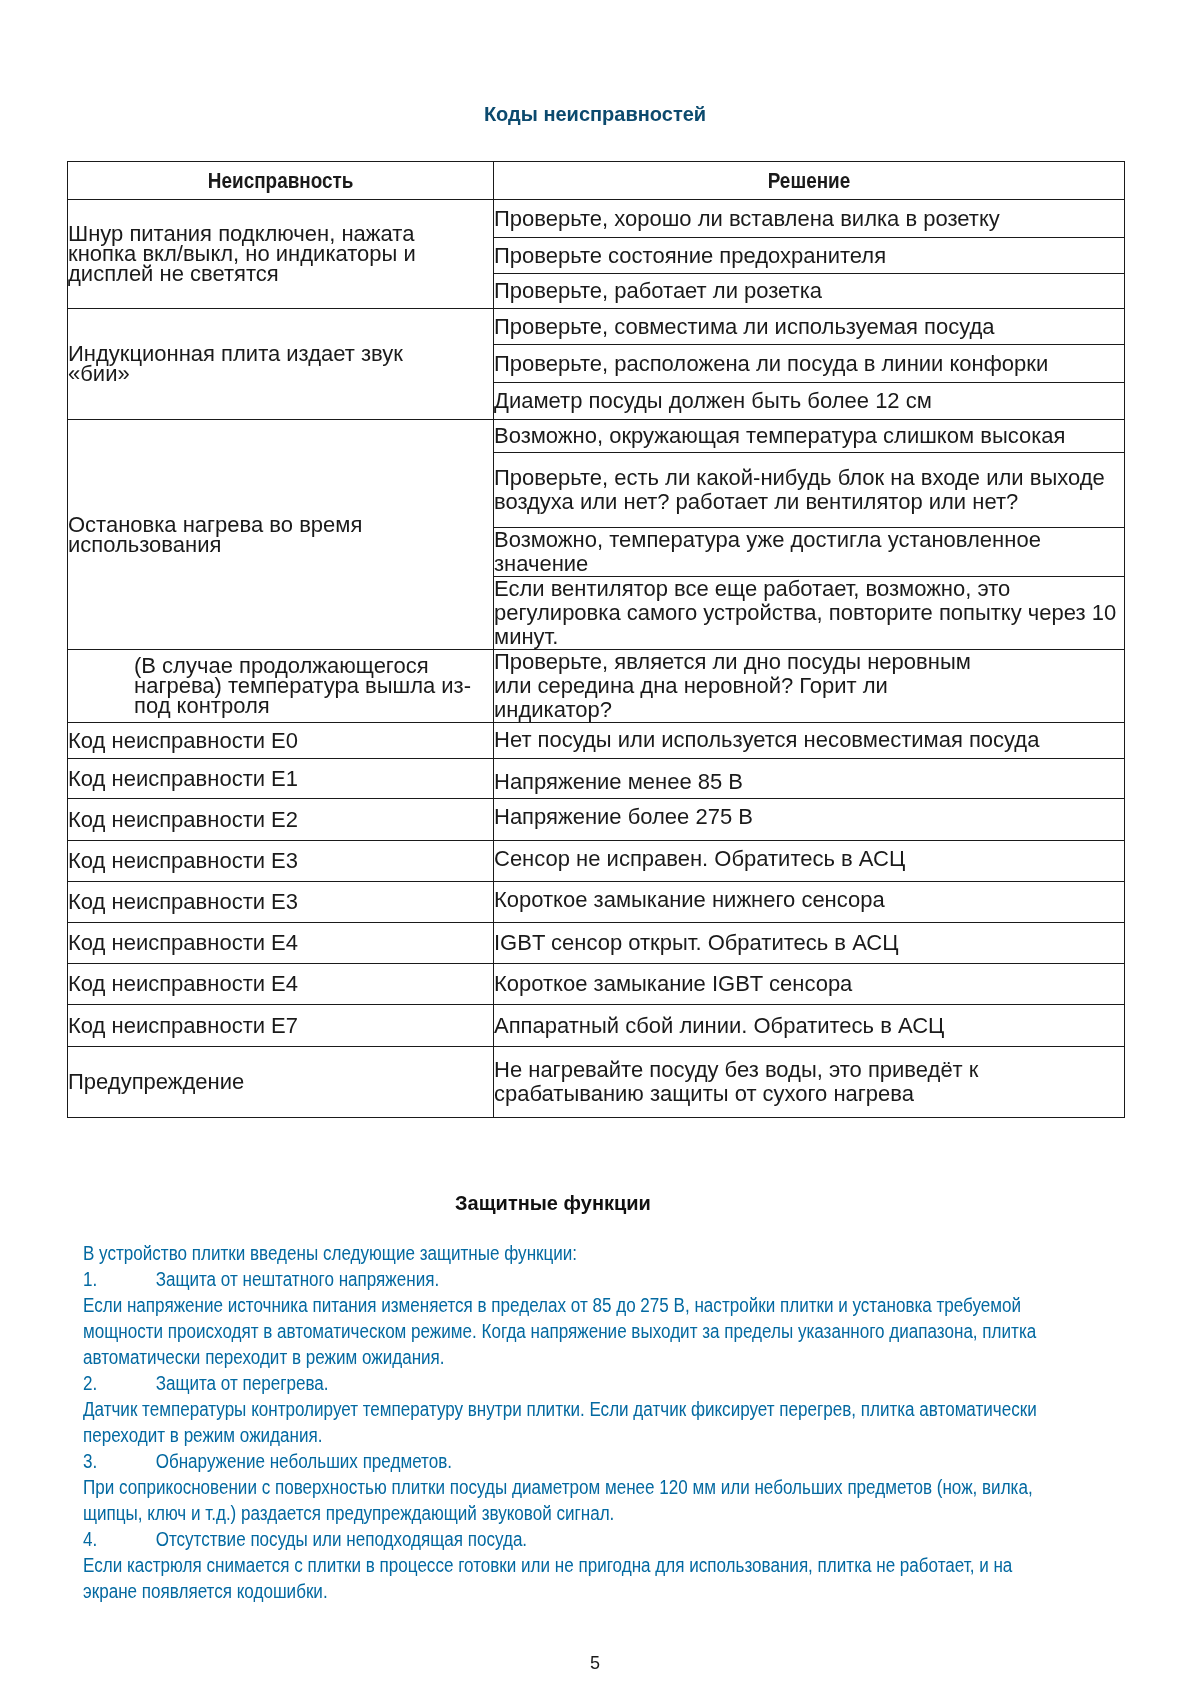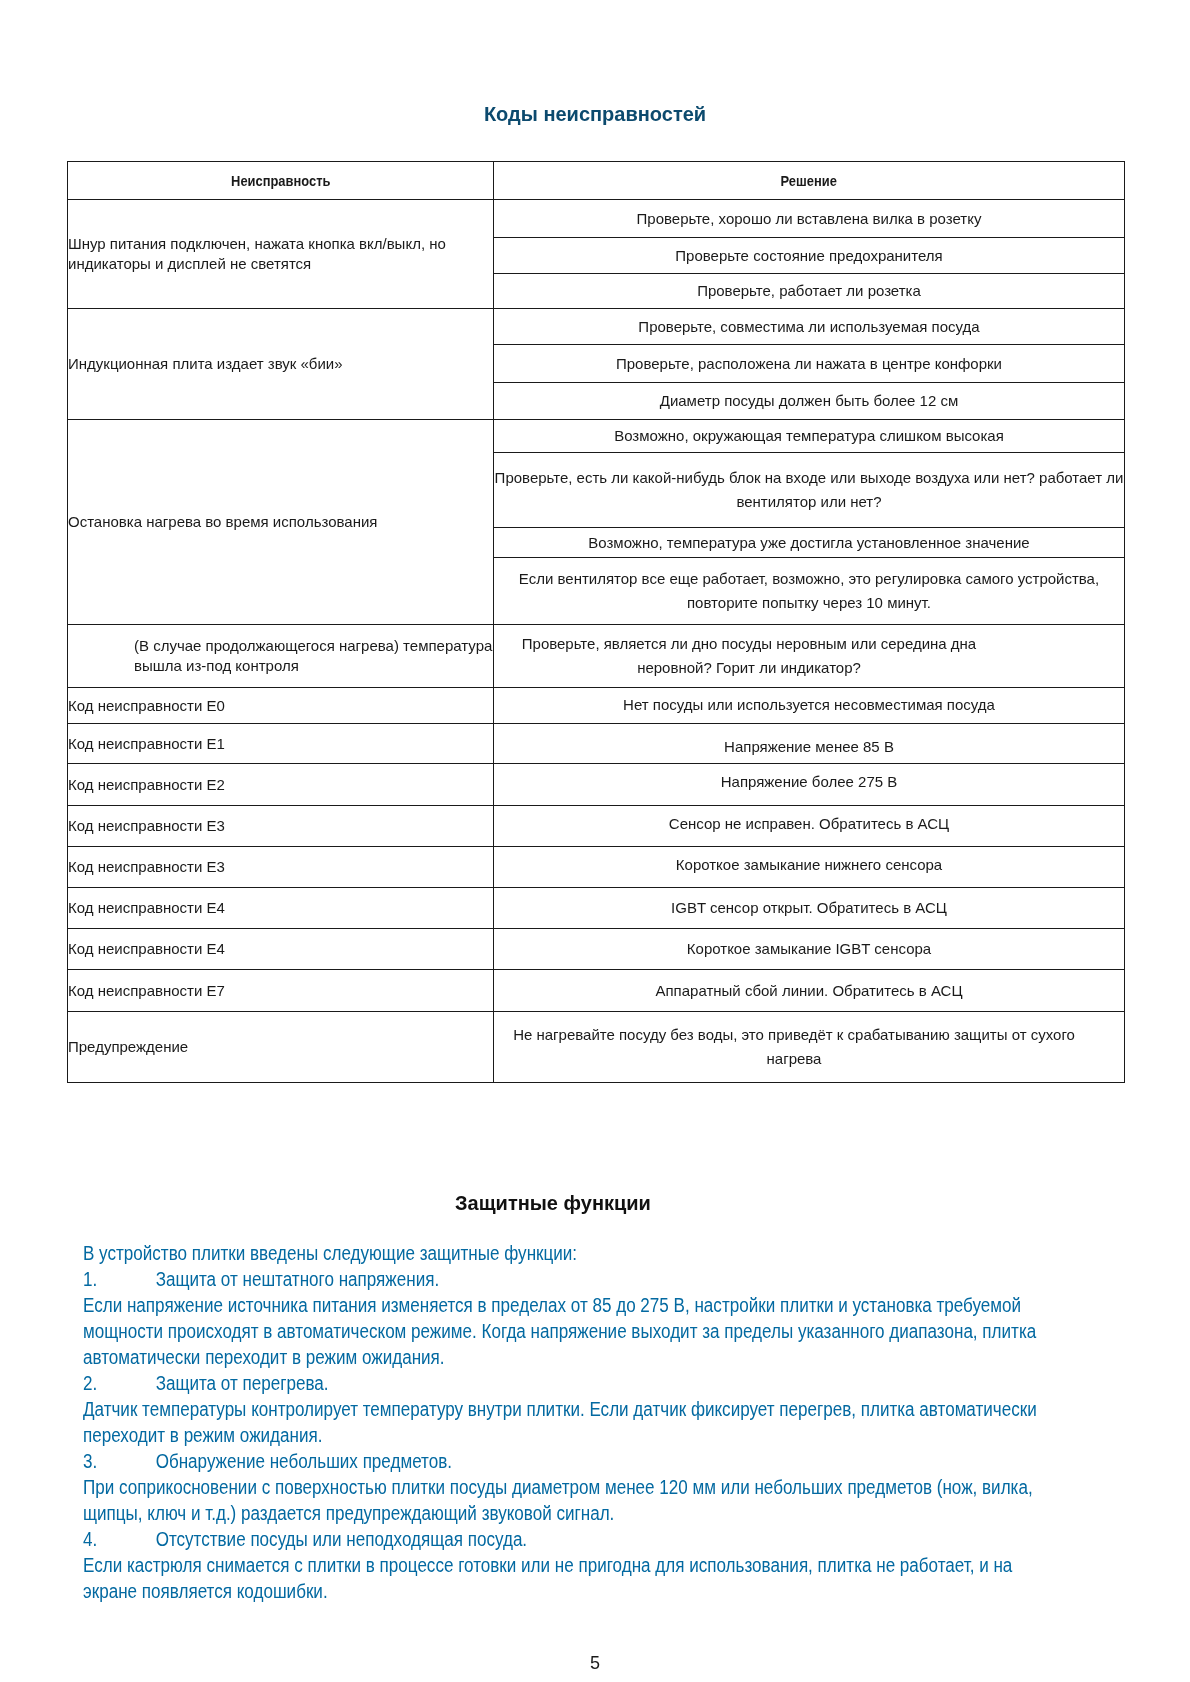"Неисправность" table.codes td, table.codes th { font-size: 15px -> 22px }
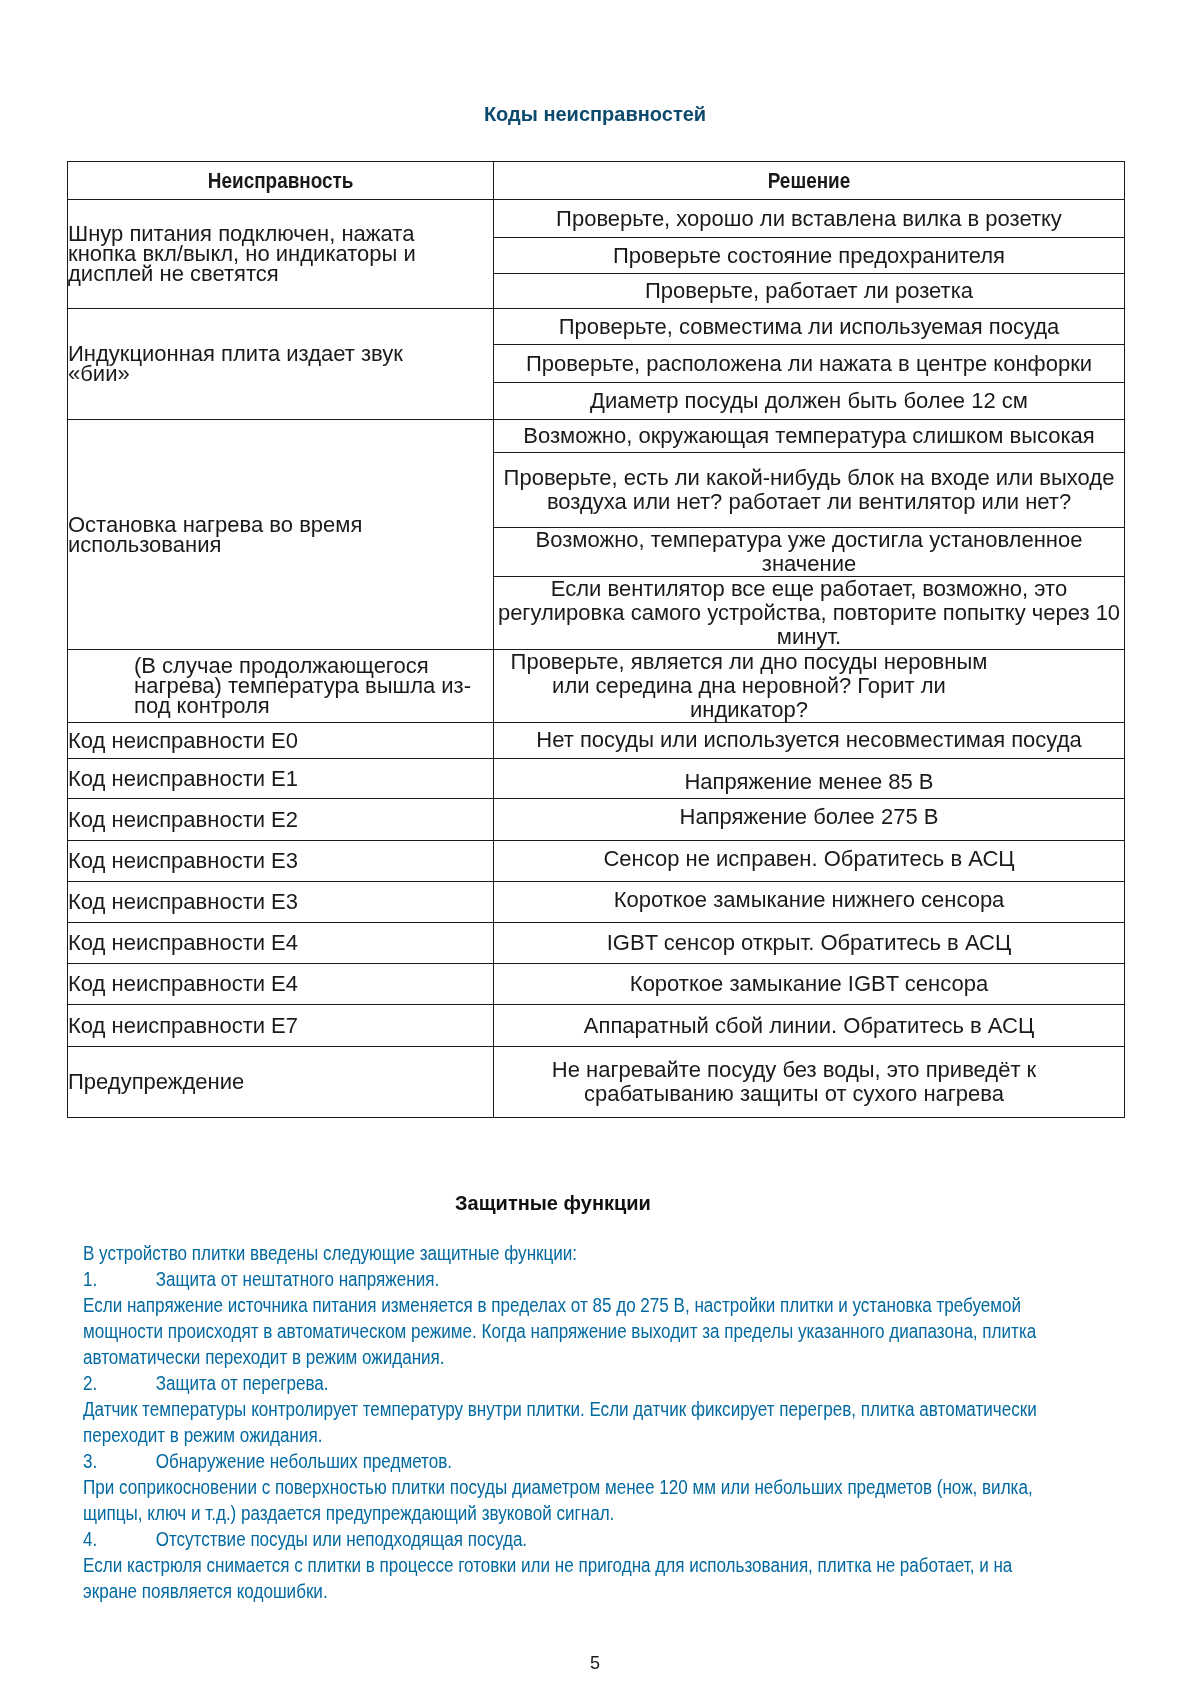"Проверьте, хорошо ли вставлена вилка" td.sol { text-align: center -> none }
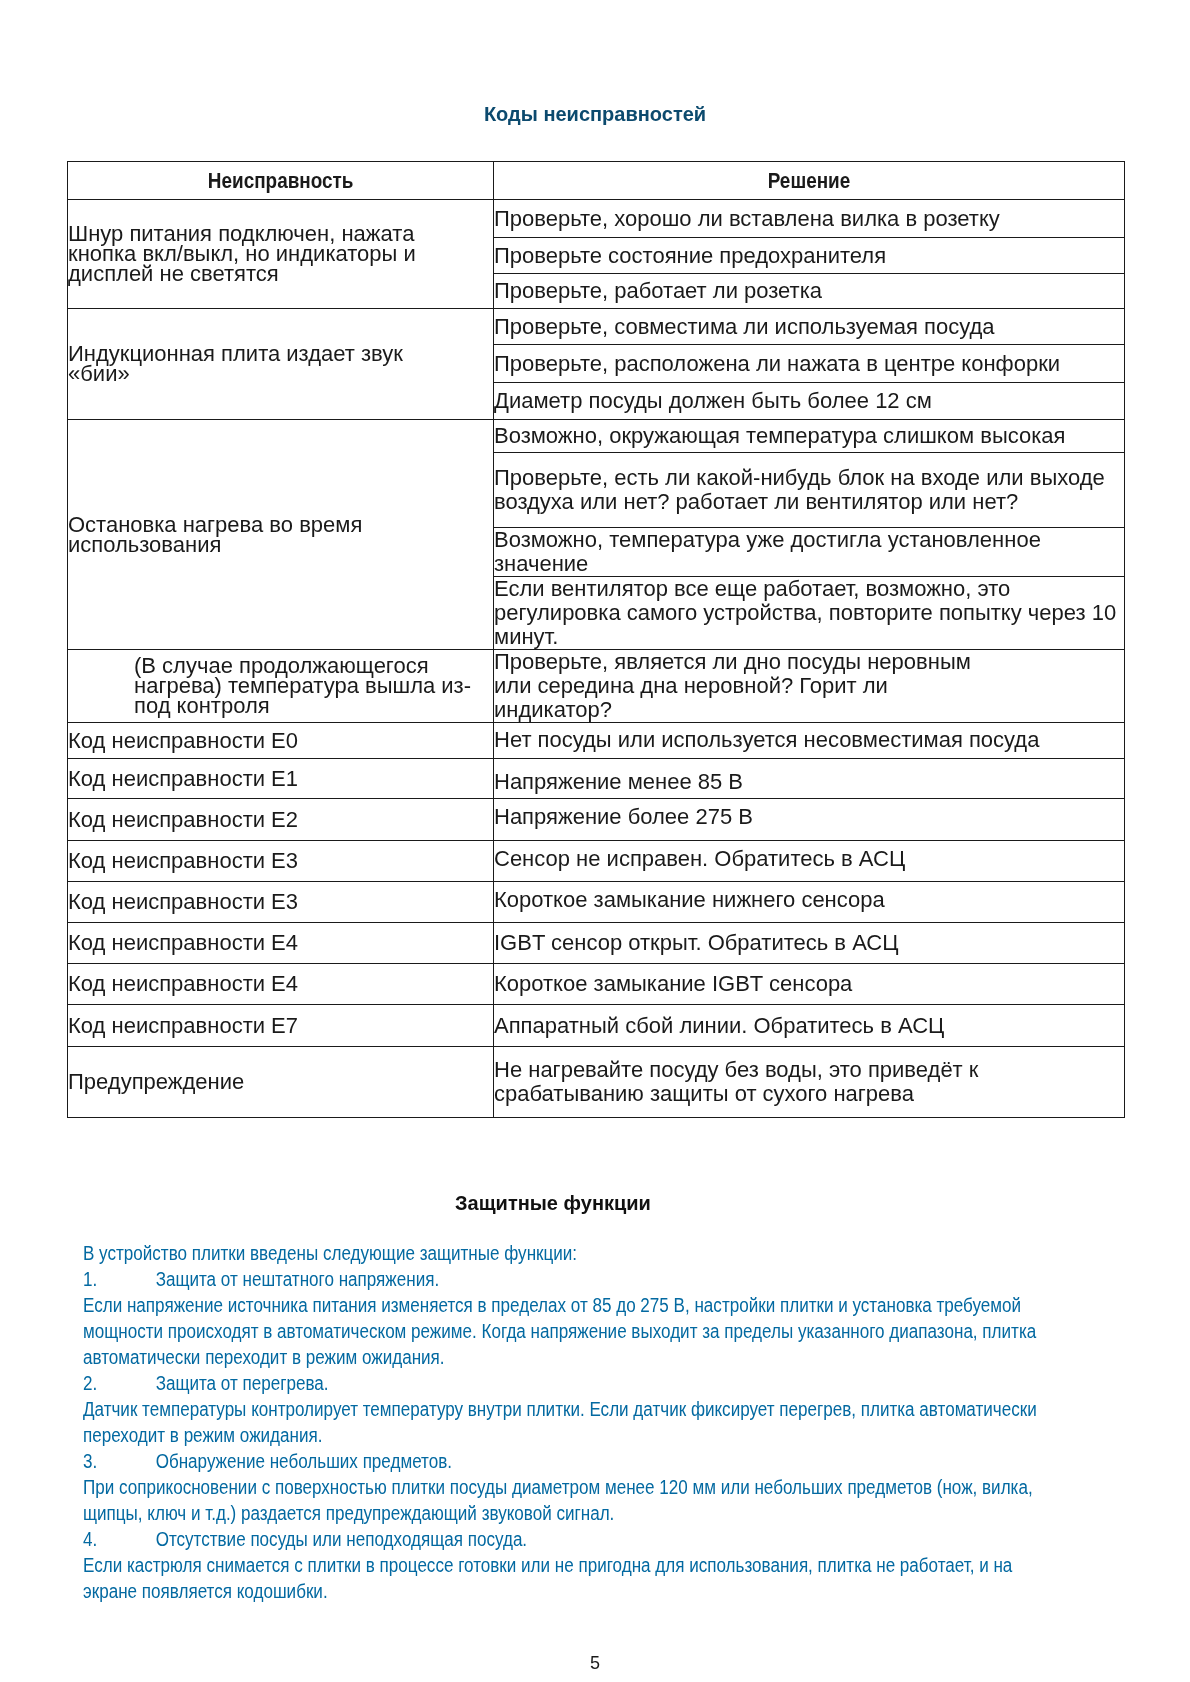"Проверьте, расположена ли нажата в" td.sol { text: нажата в центре -> посуда в линии }
